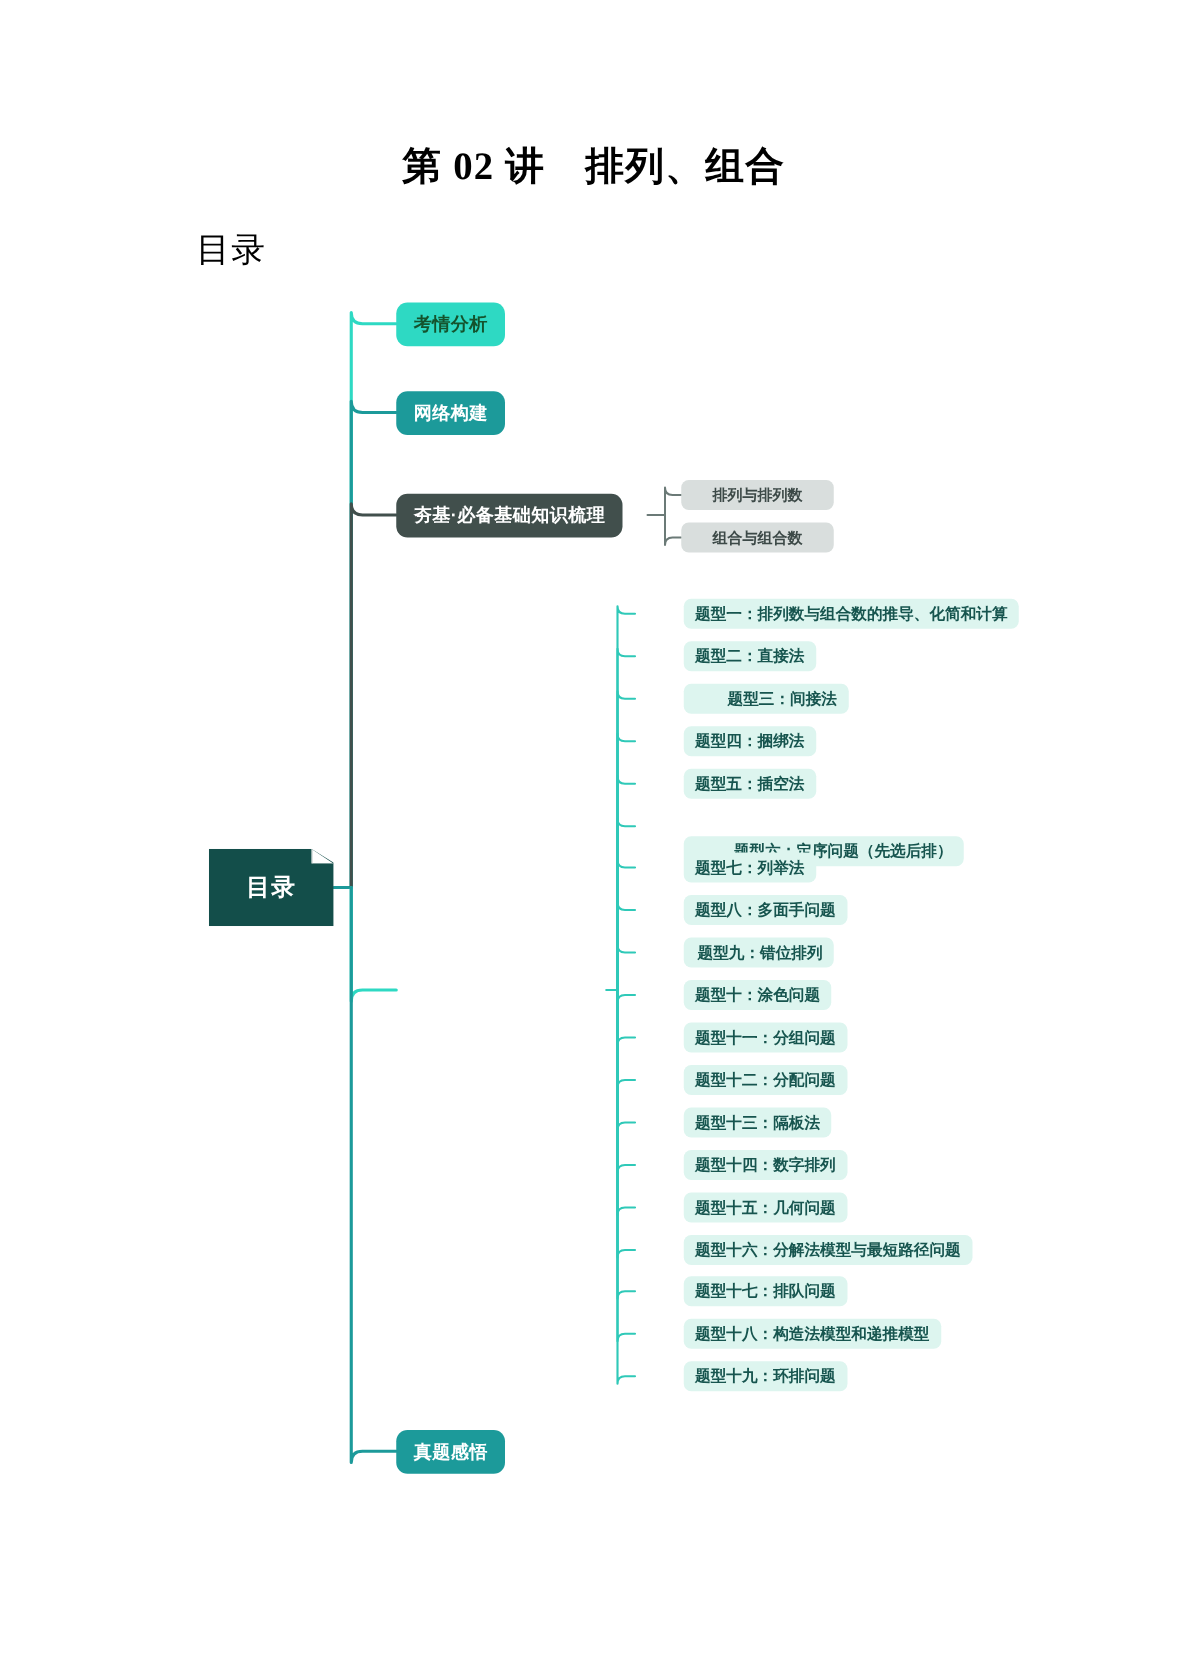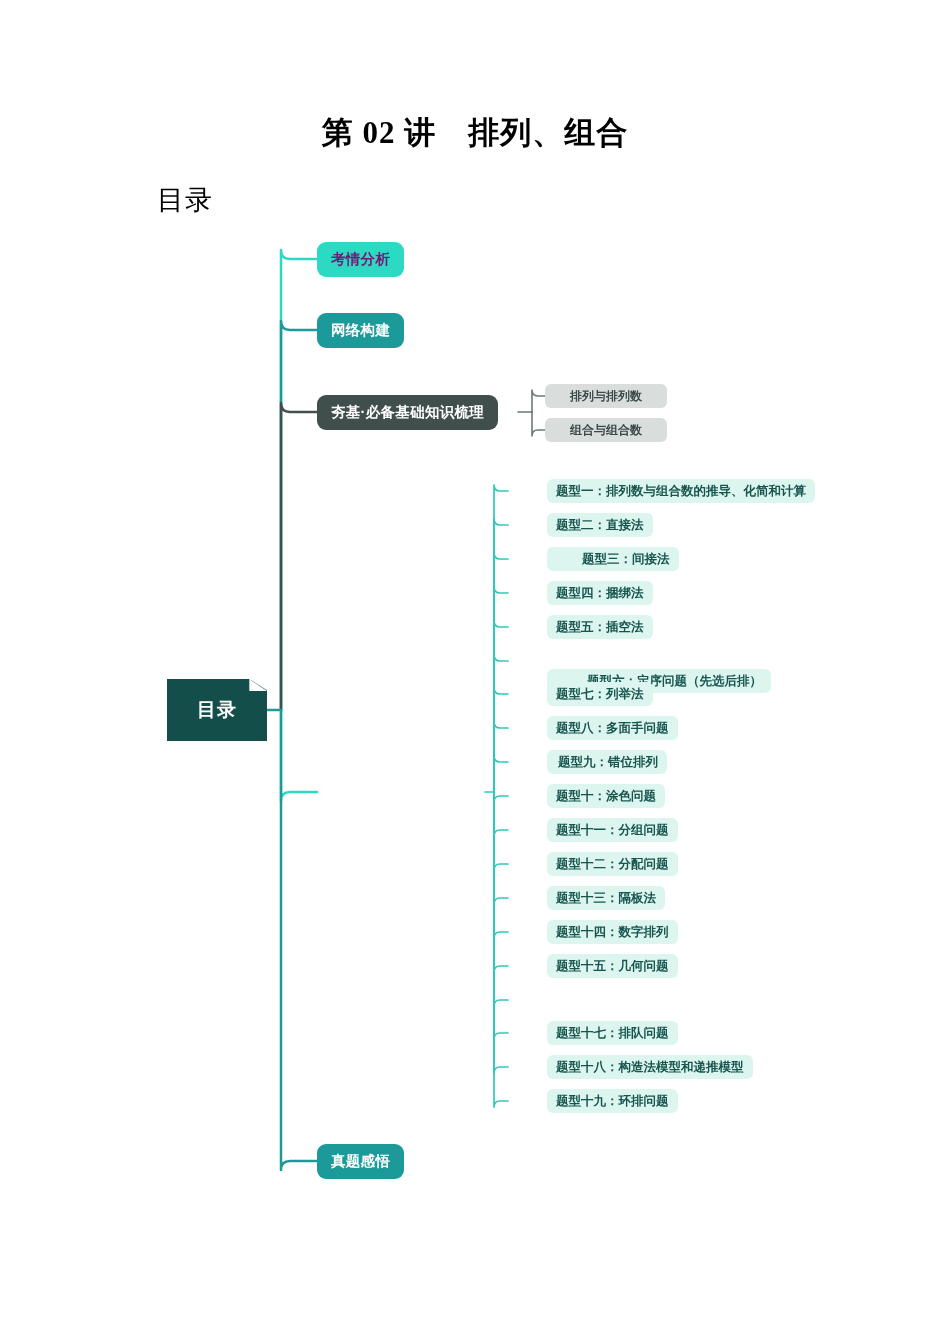"考情分析" .branch.bright { color: #701a75 -> #14532d }
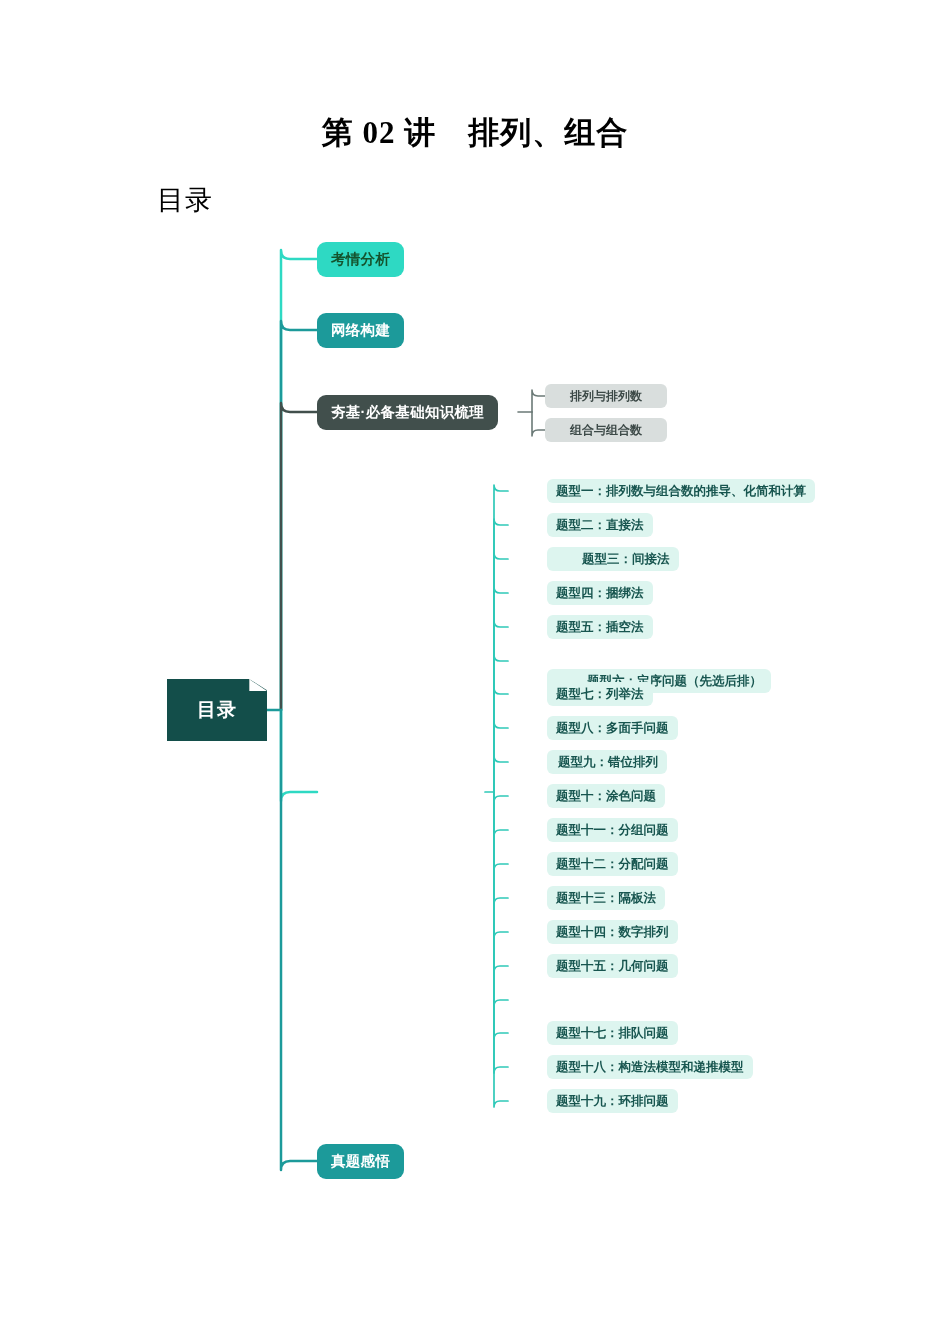"题型十六：分解法模型与最短路径问题" div.node { html: none -> <div> <span>题型十六：分解法模型与最短路径问题</span> </div> }
